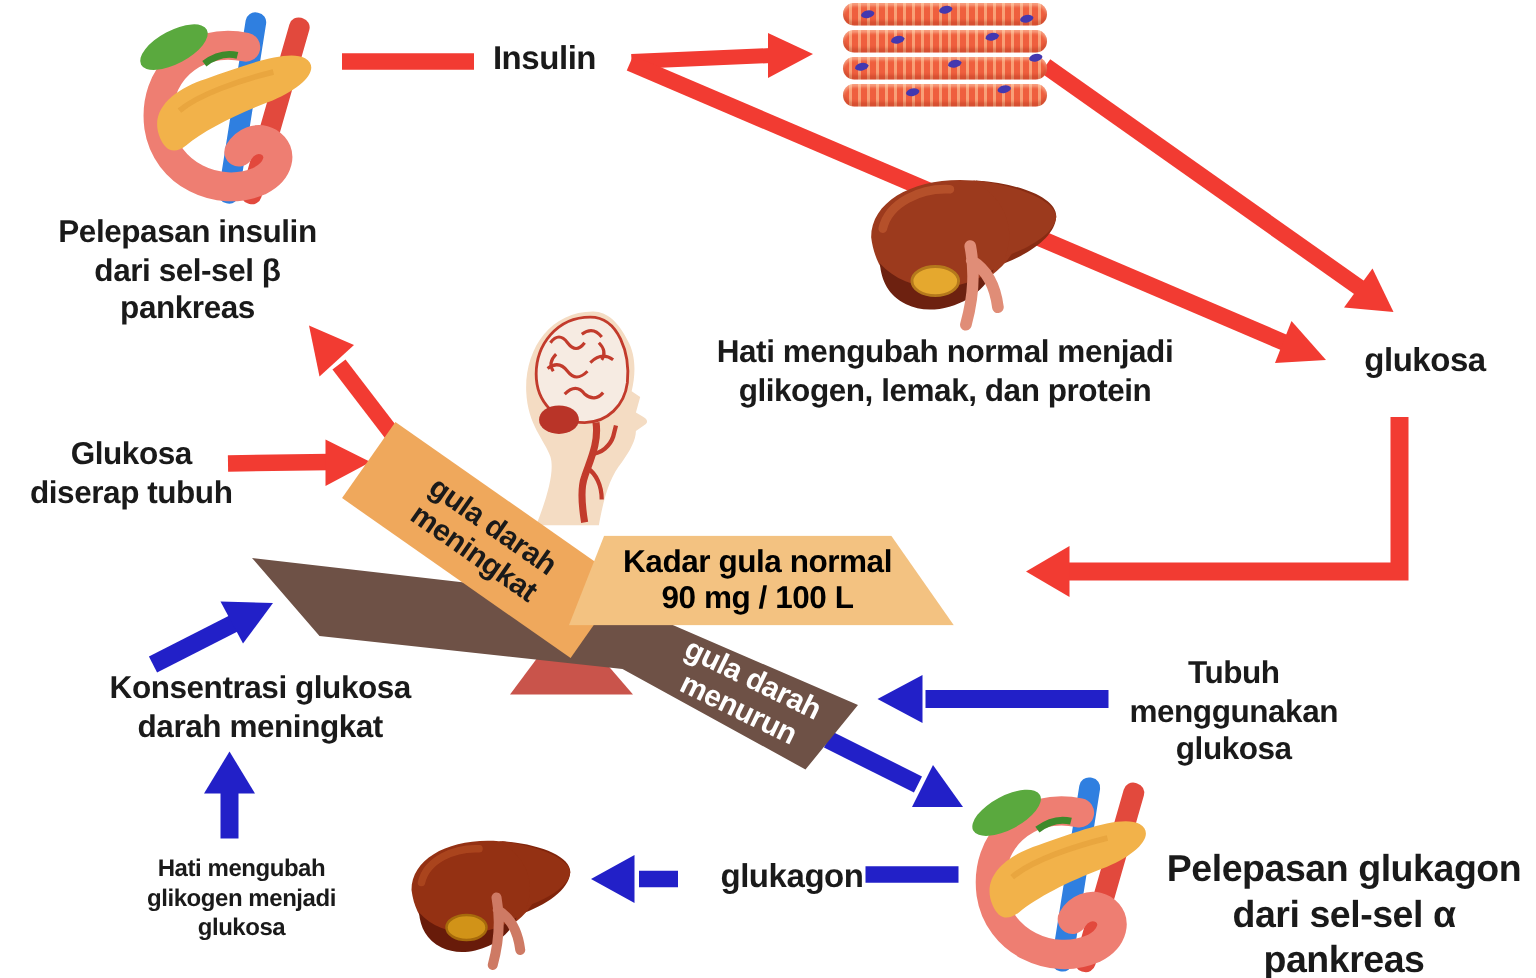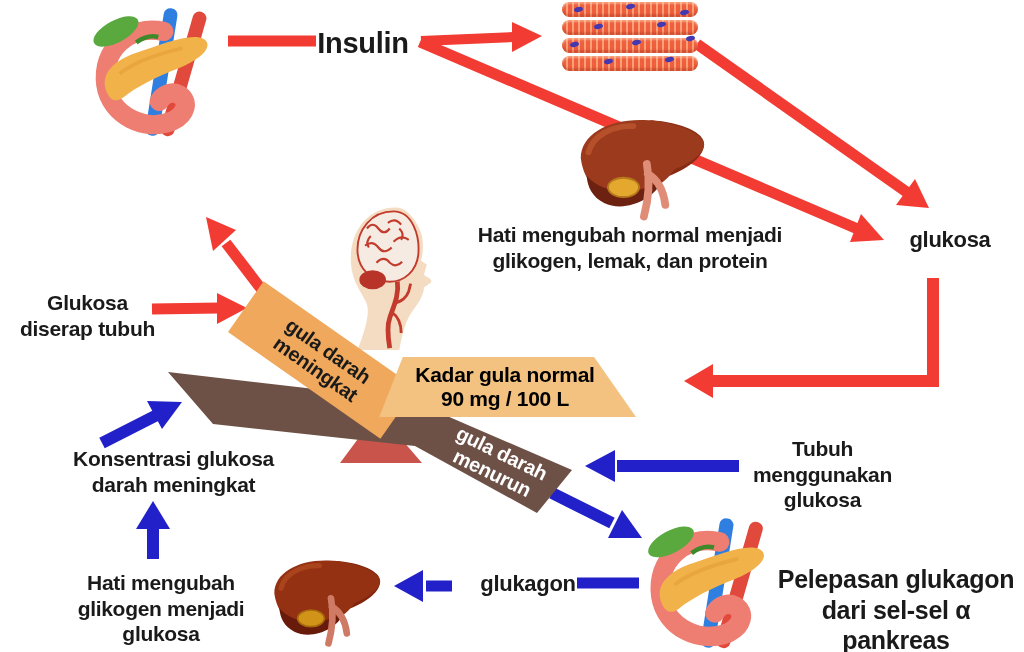"Insulin" div.label { font-size: 29px -> 22px }
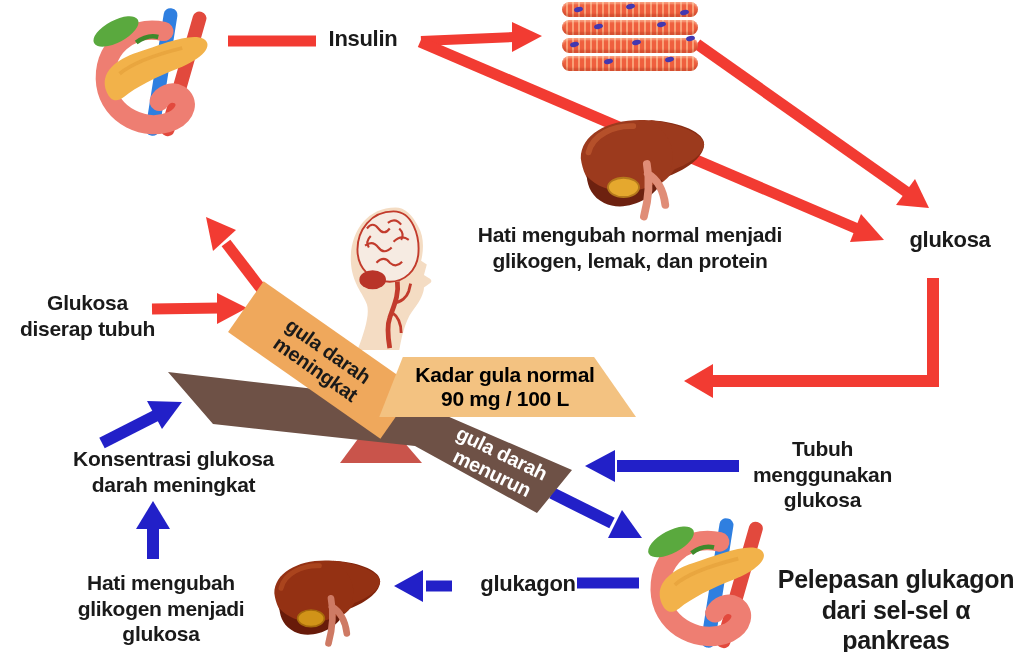"Pelepasan insulin" div.label { html: none -> <div>Pelepasan insulin dari sel-sel β pankreas</div> }
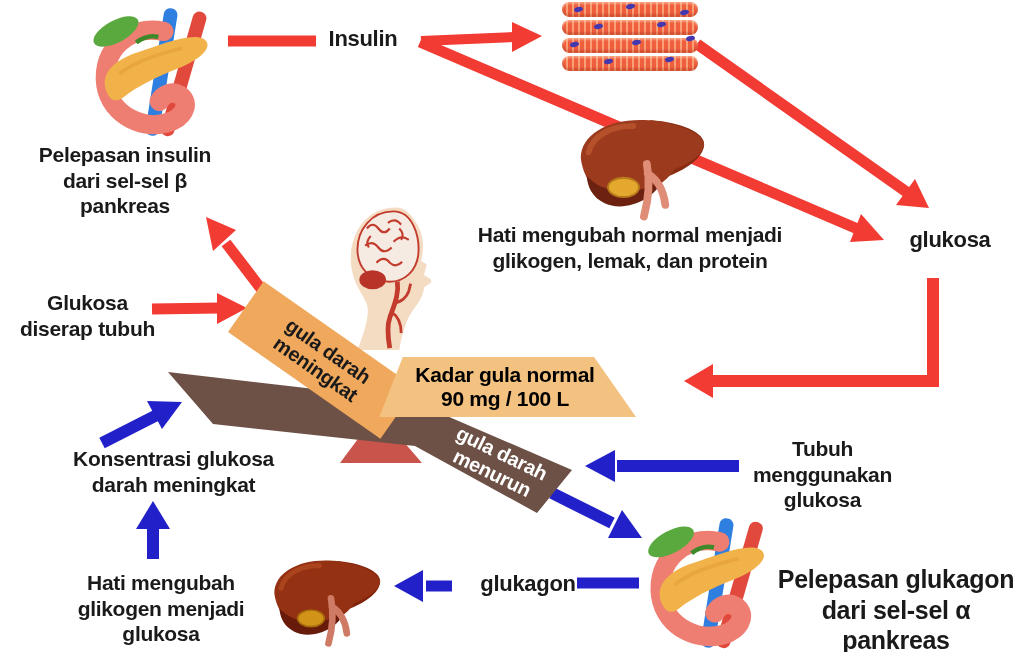"Hati mengubah" div.label { font-size: 21px -> 16px }
